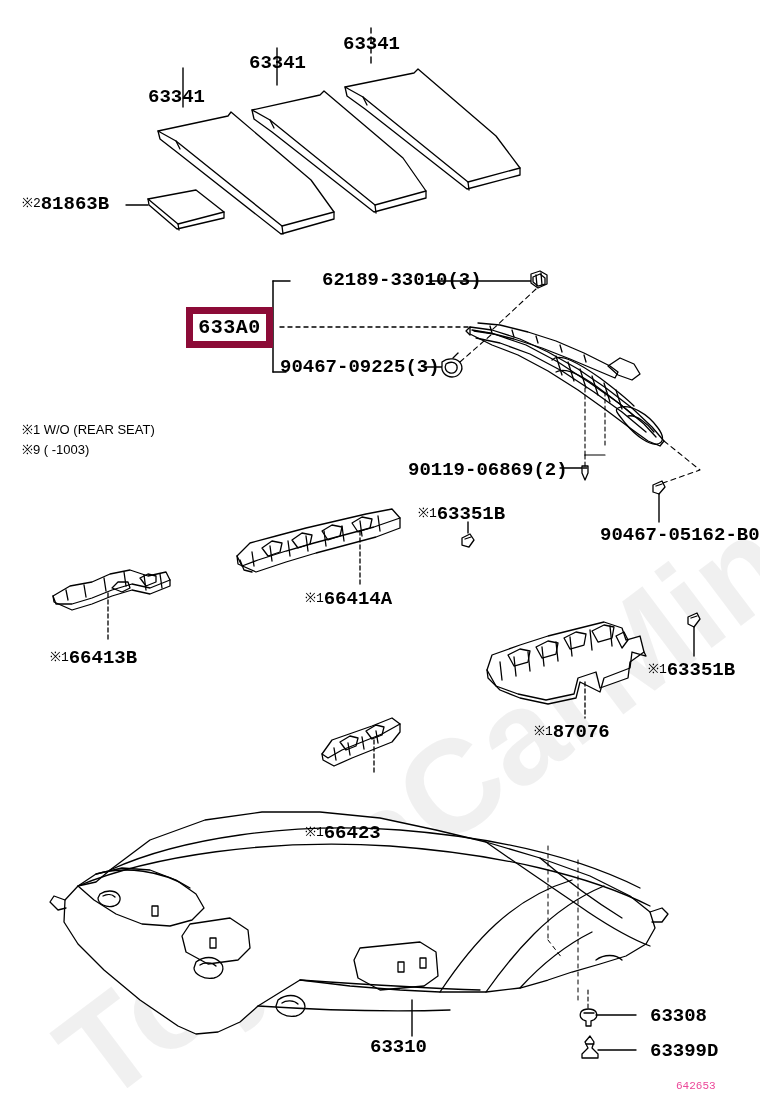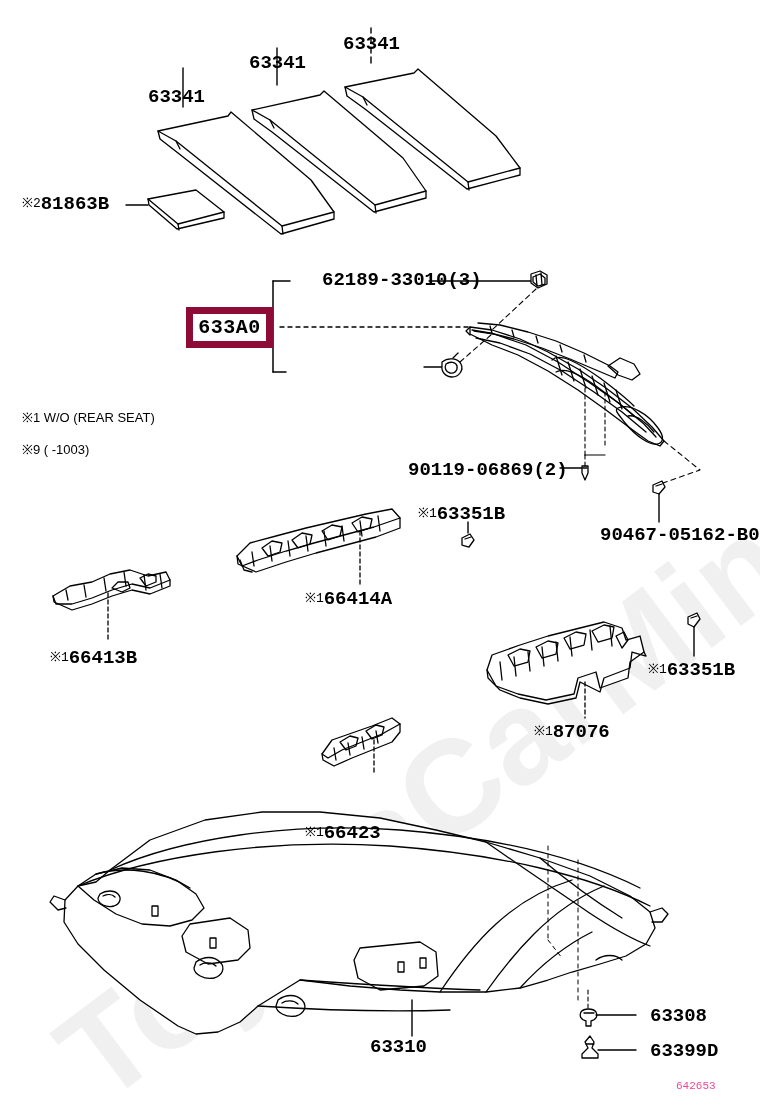"90467-09225(3)" div.lbl { html: none -> <div>90467-09225(3)</div> }
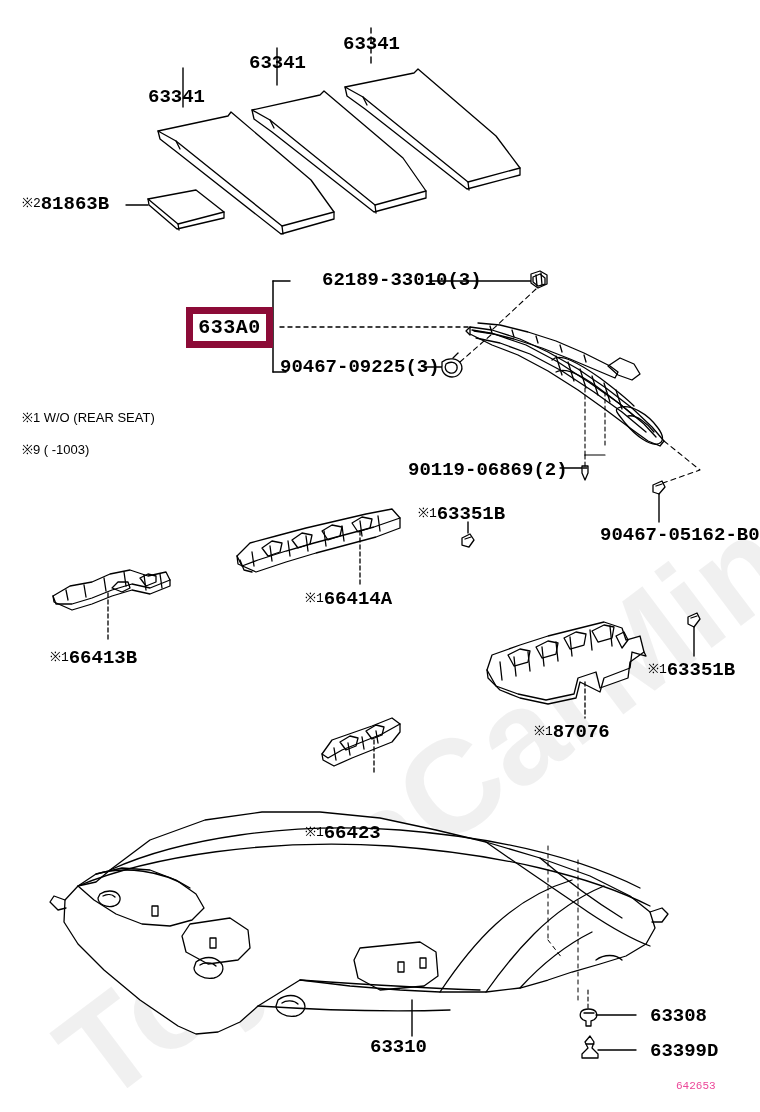"※1 W/O (REAR SEAT)" div.lbl { top: 408px -> 420px }
